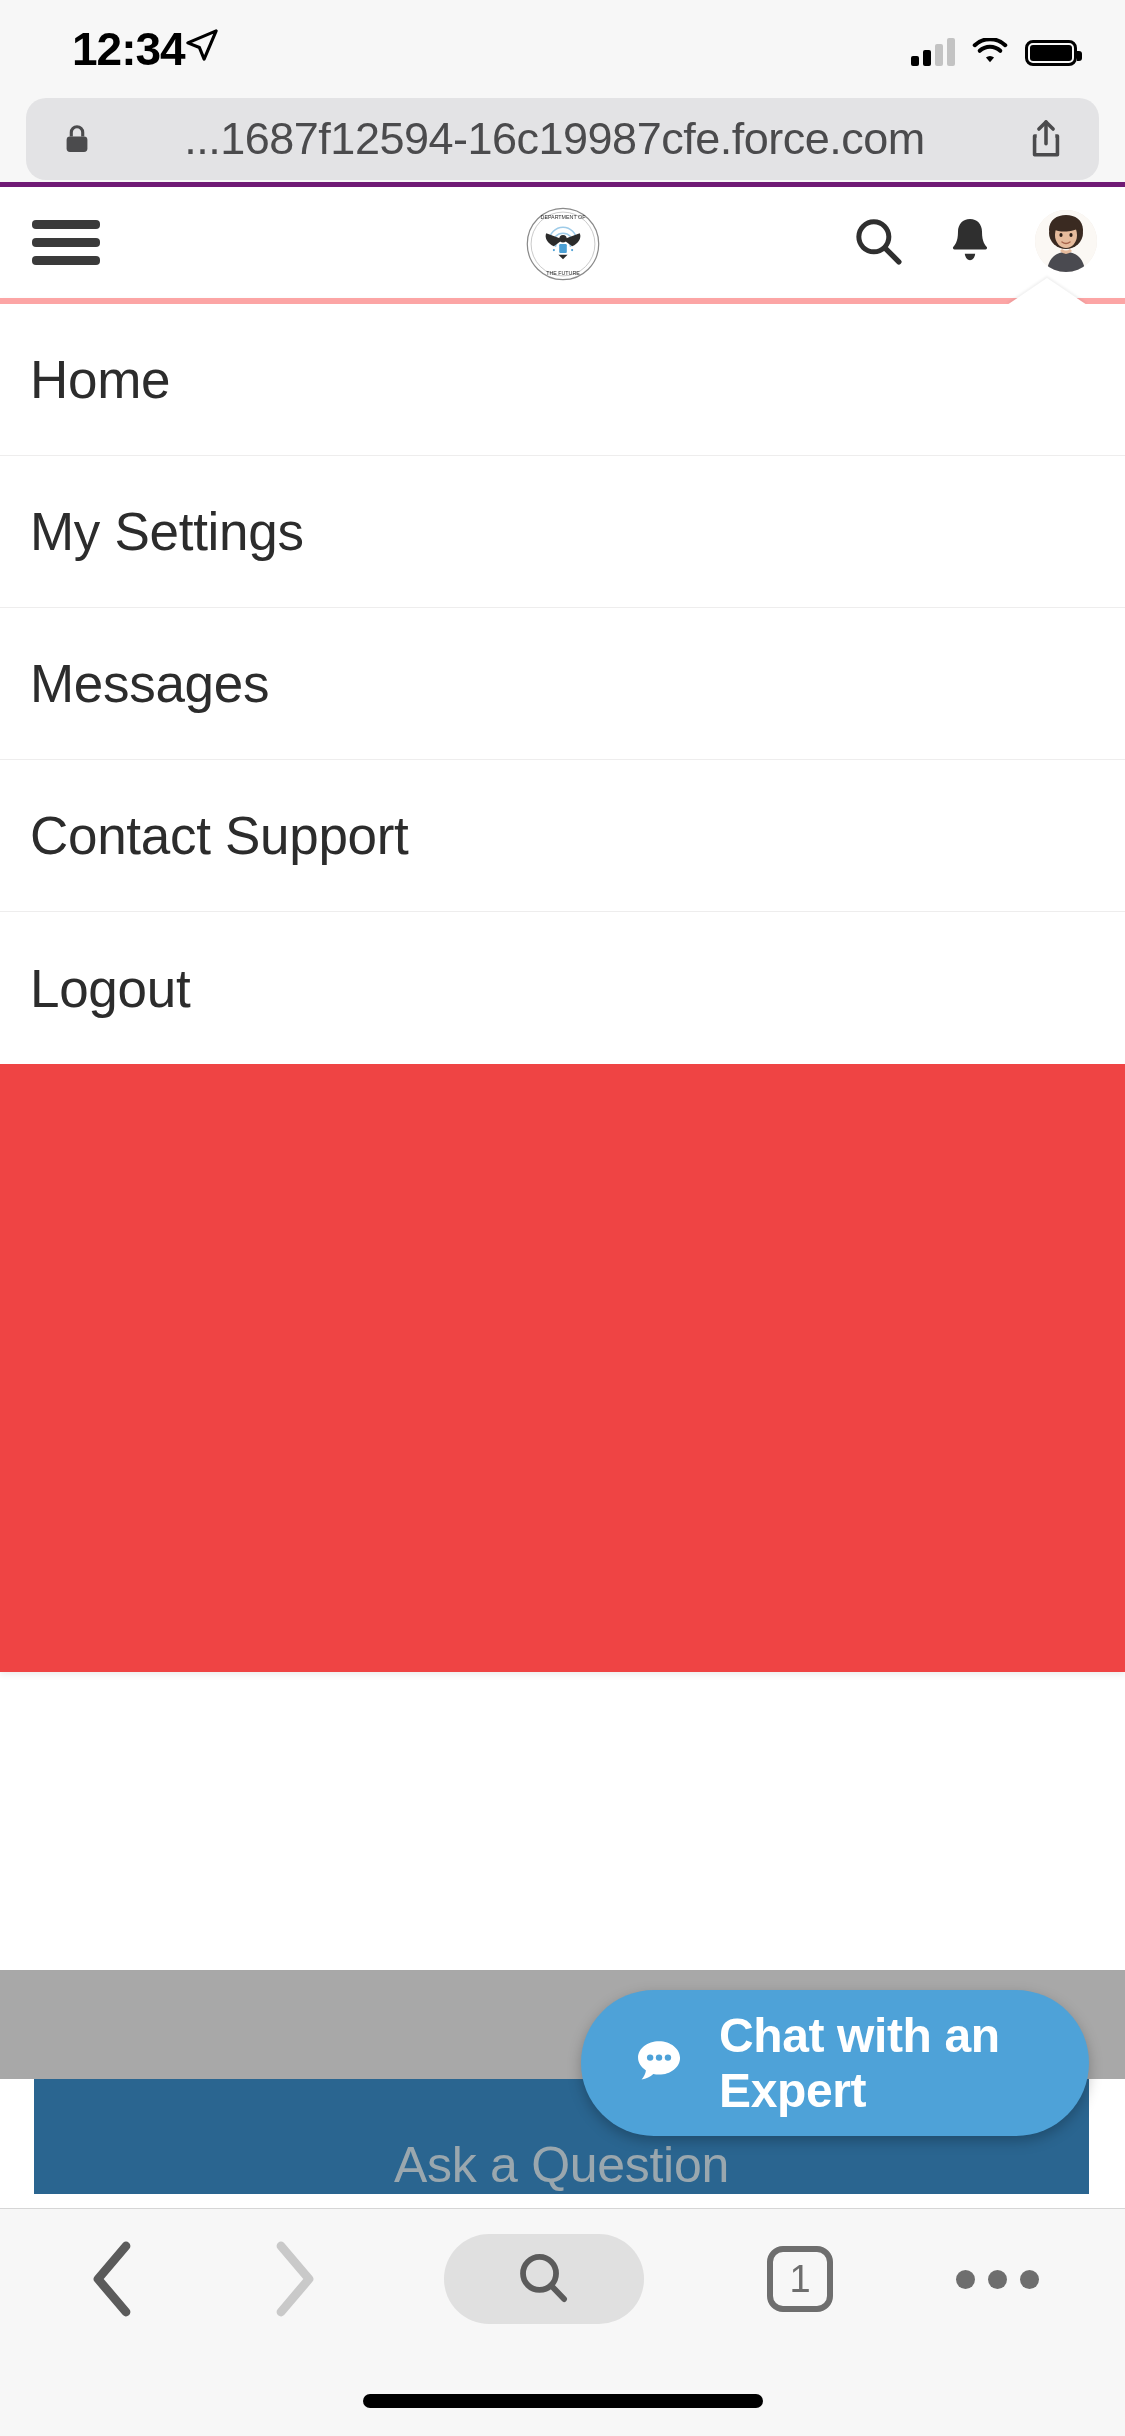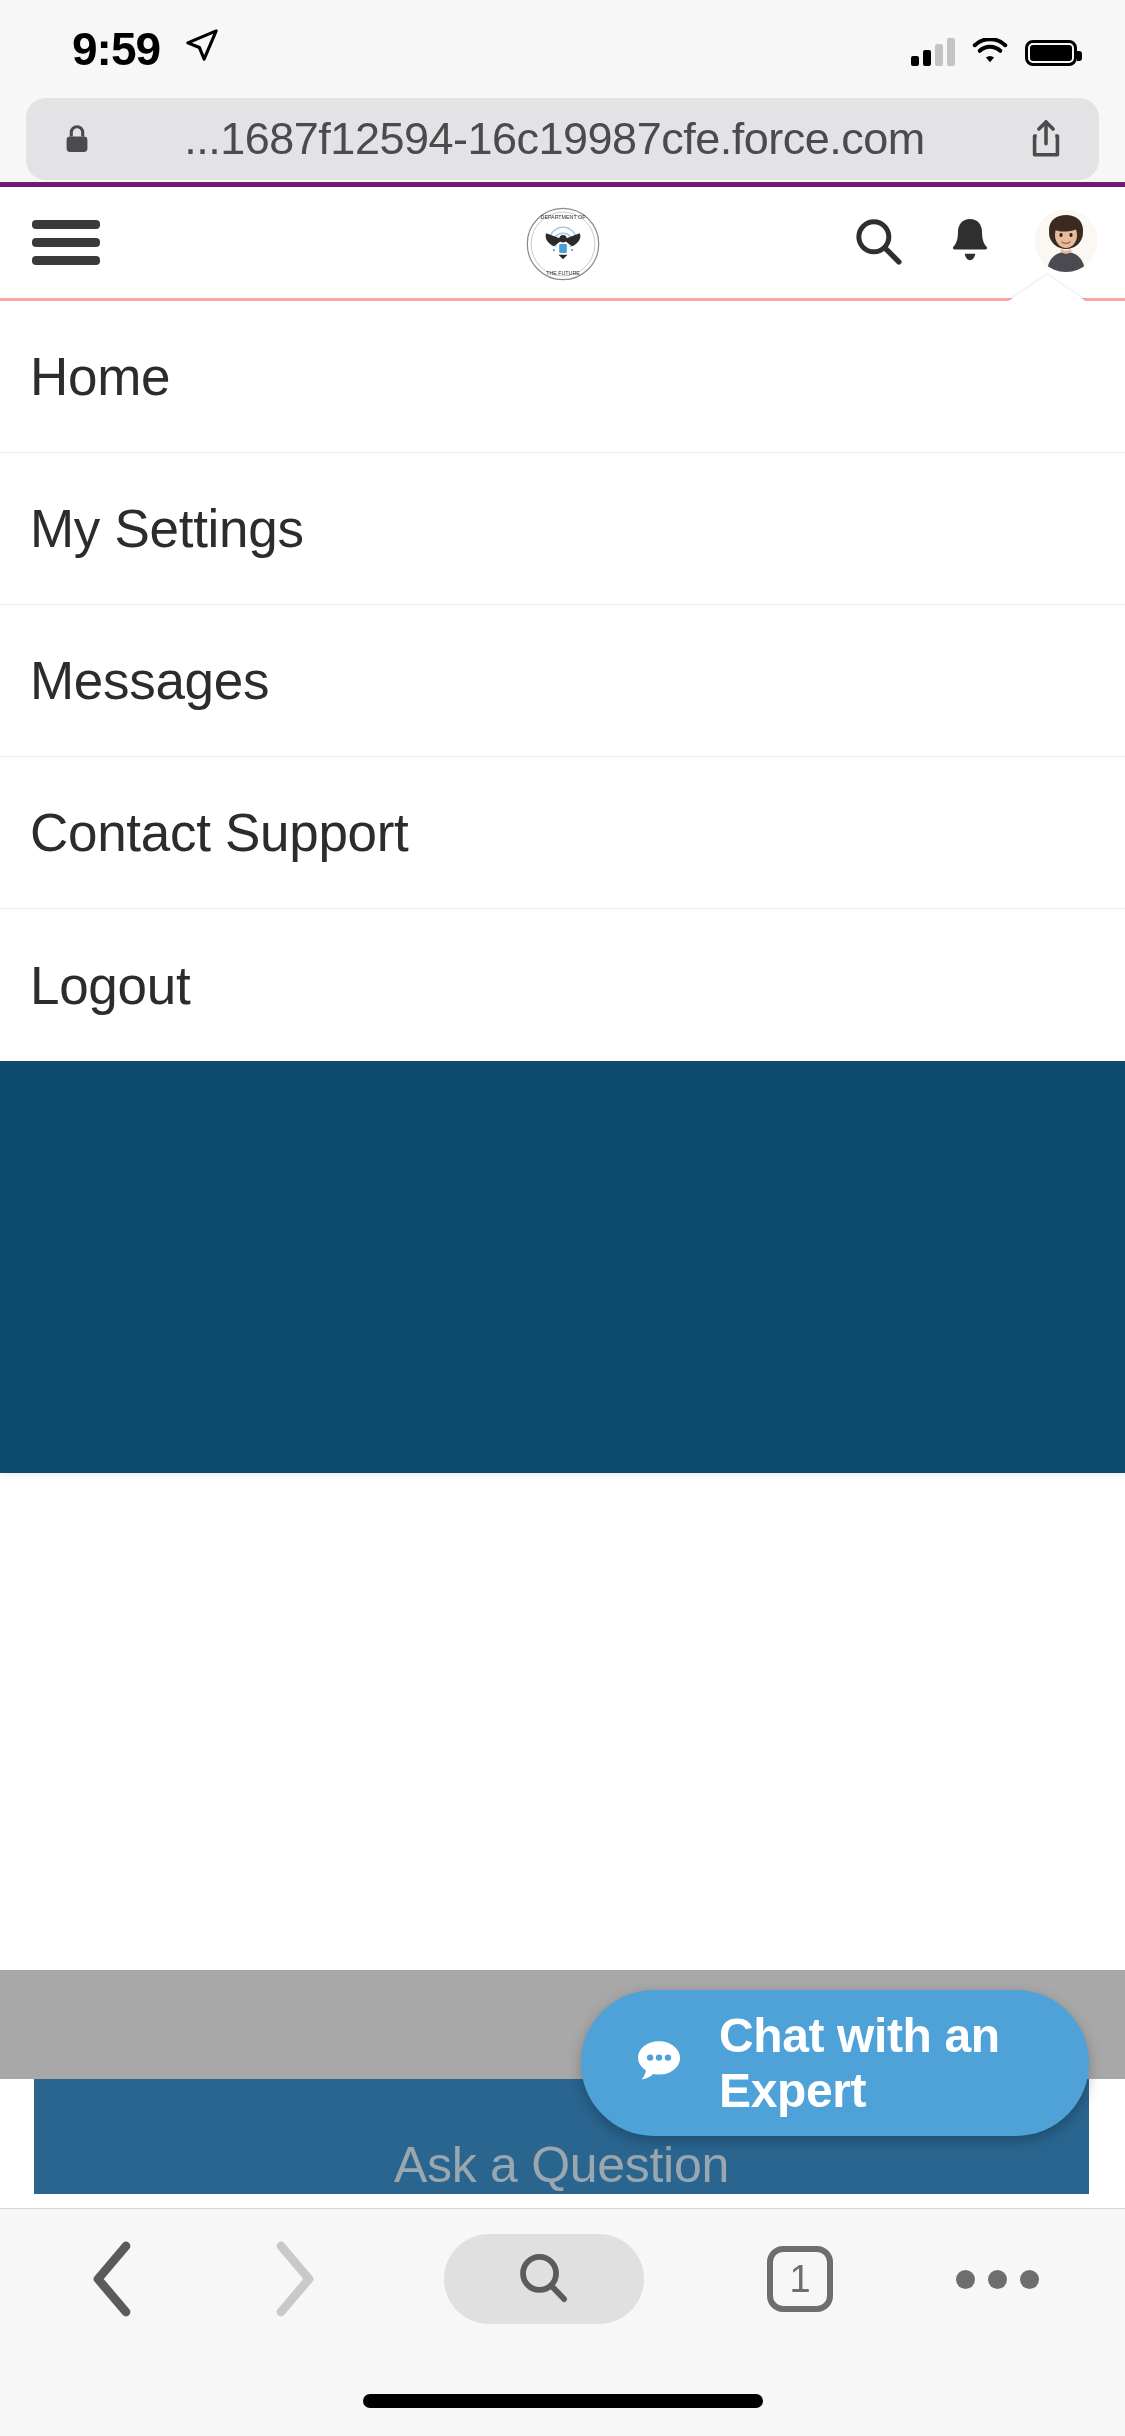"9:59" div.sb-time { text: 9:59 -> 12:34 }
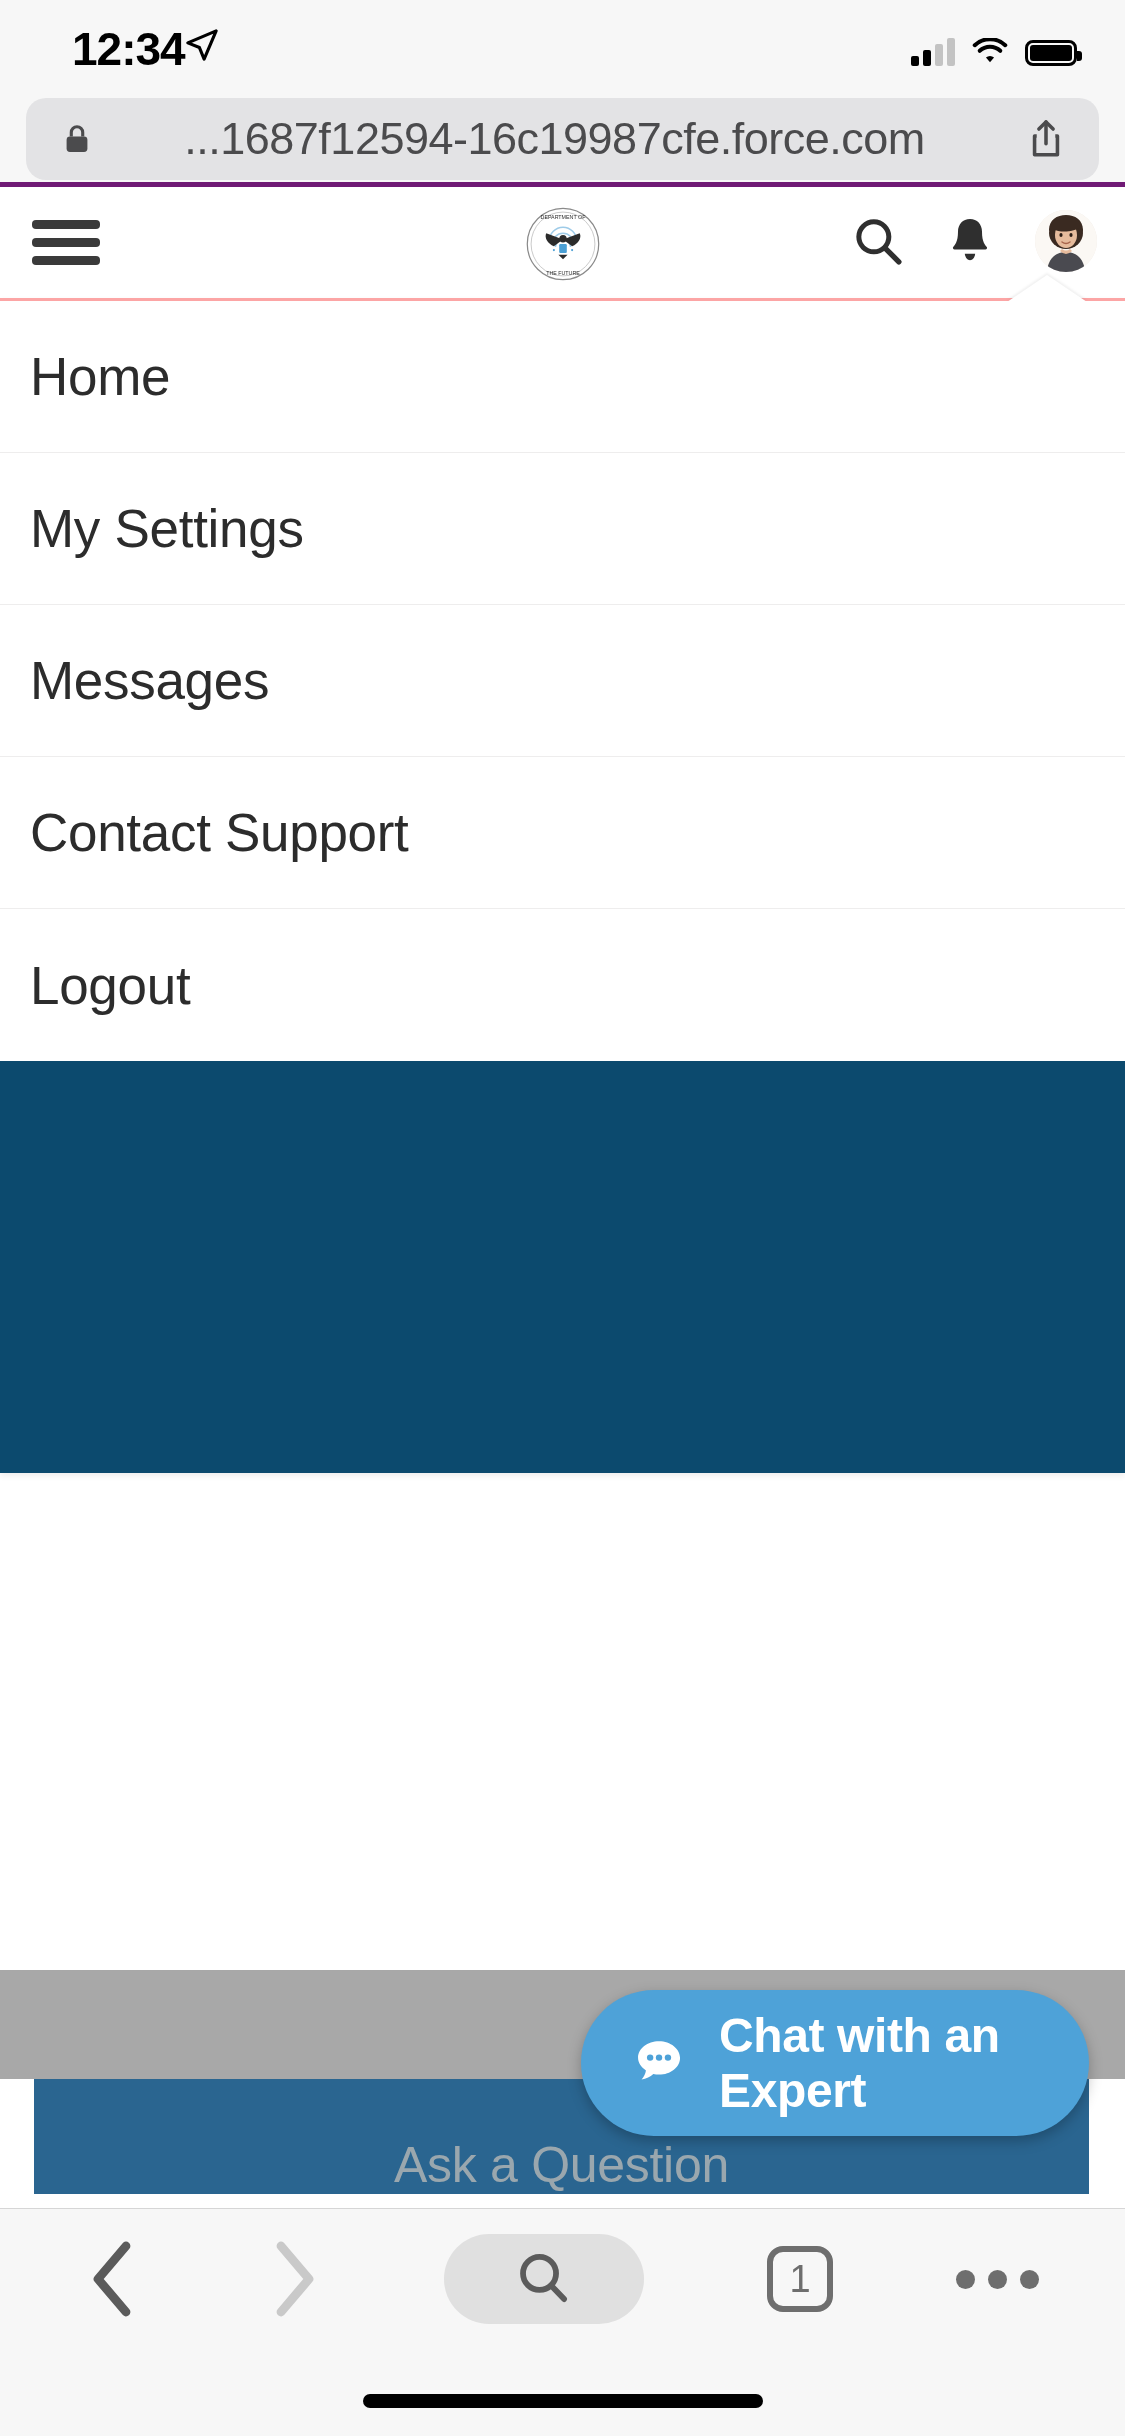"Home" .dropdown { background: #0c4a6e -> #ef4444; border-top: 3px solid #fca5a5 -> 6px solid #fca5a5; height: 1175px -> 1374px }
